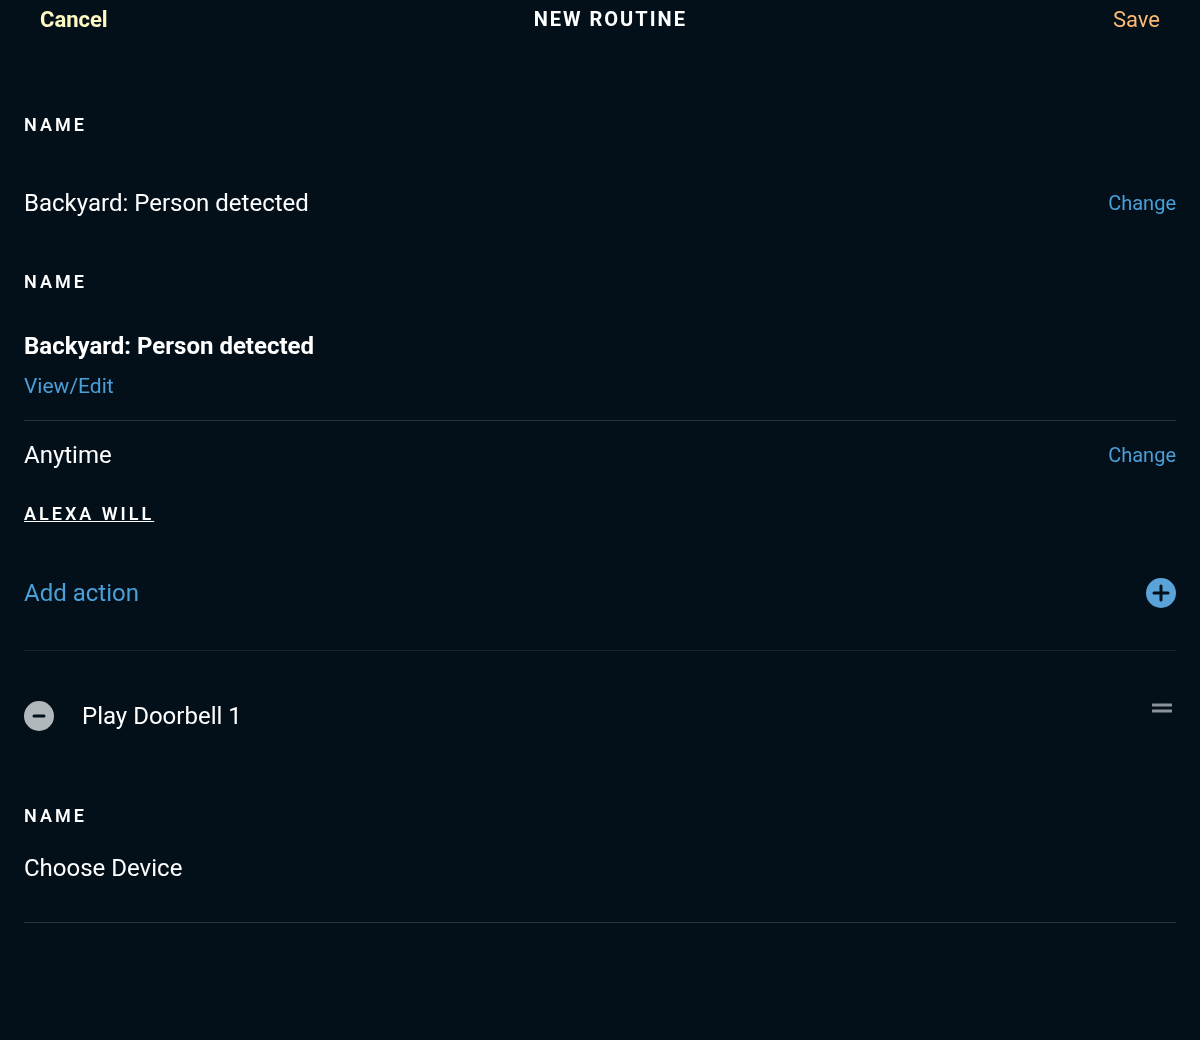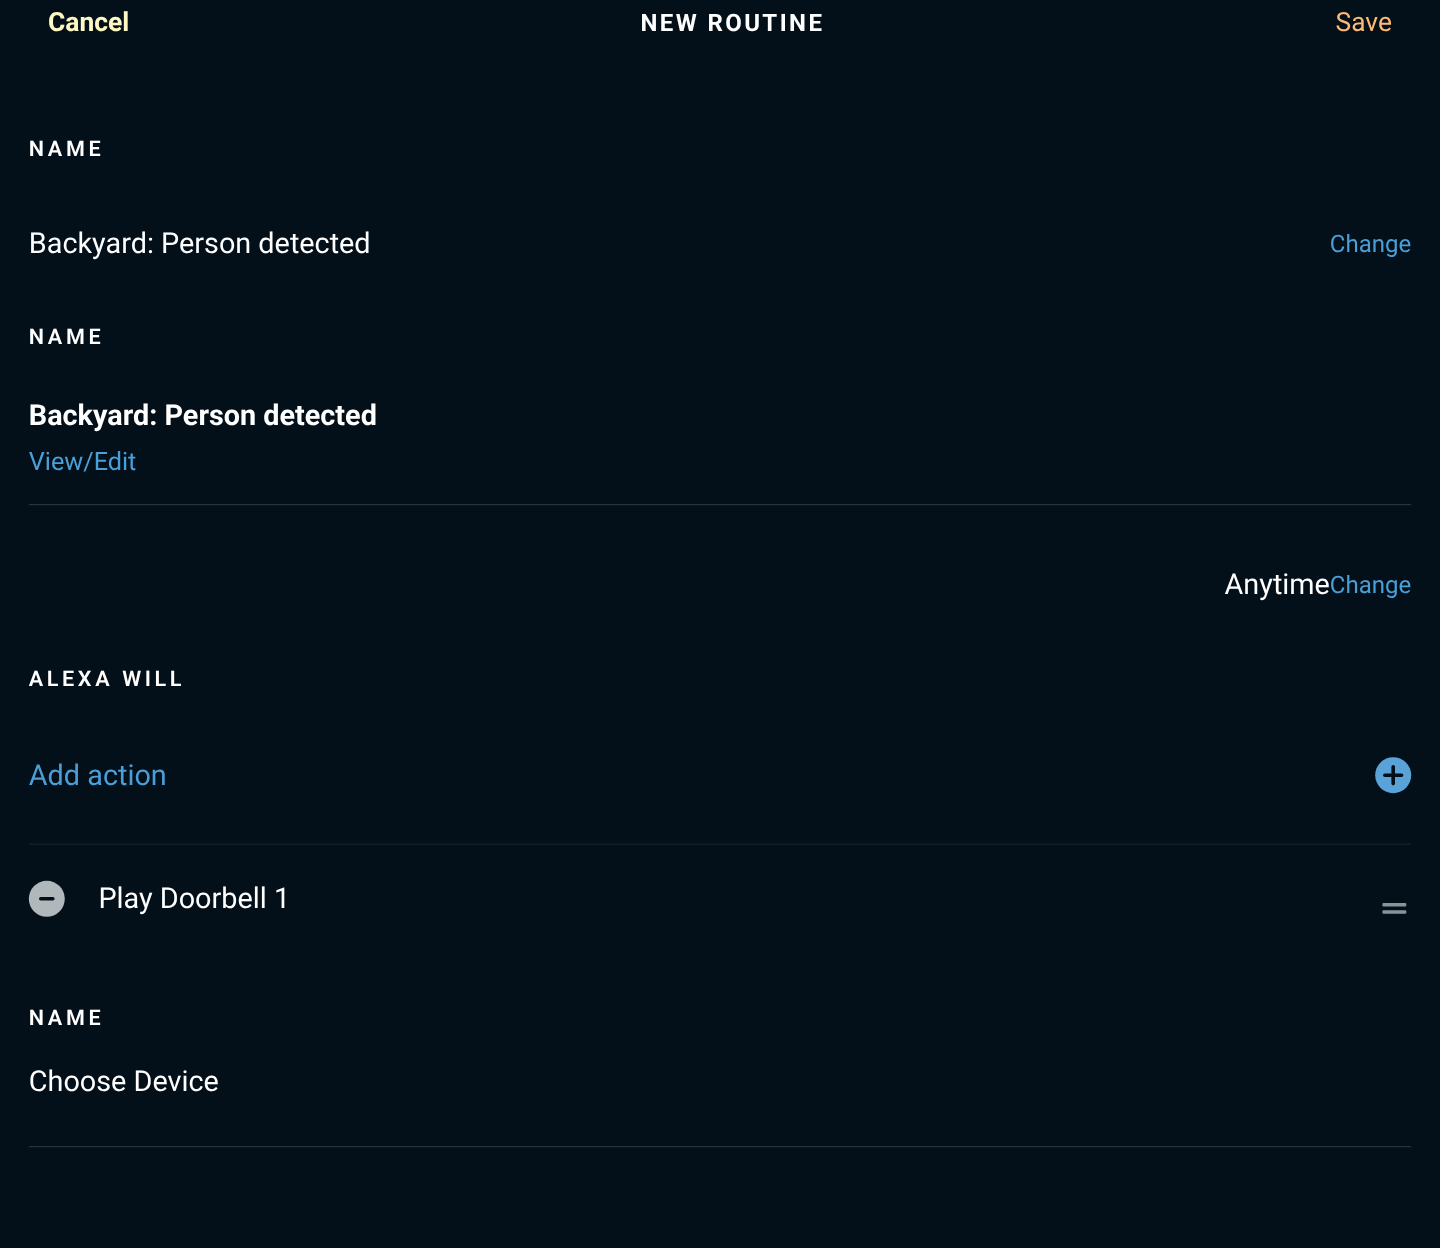"Anytime" .anytime-row { justify-content: flex-end -> space-between; margin-top: 52px -> 20px }
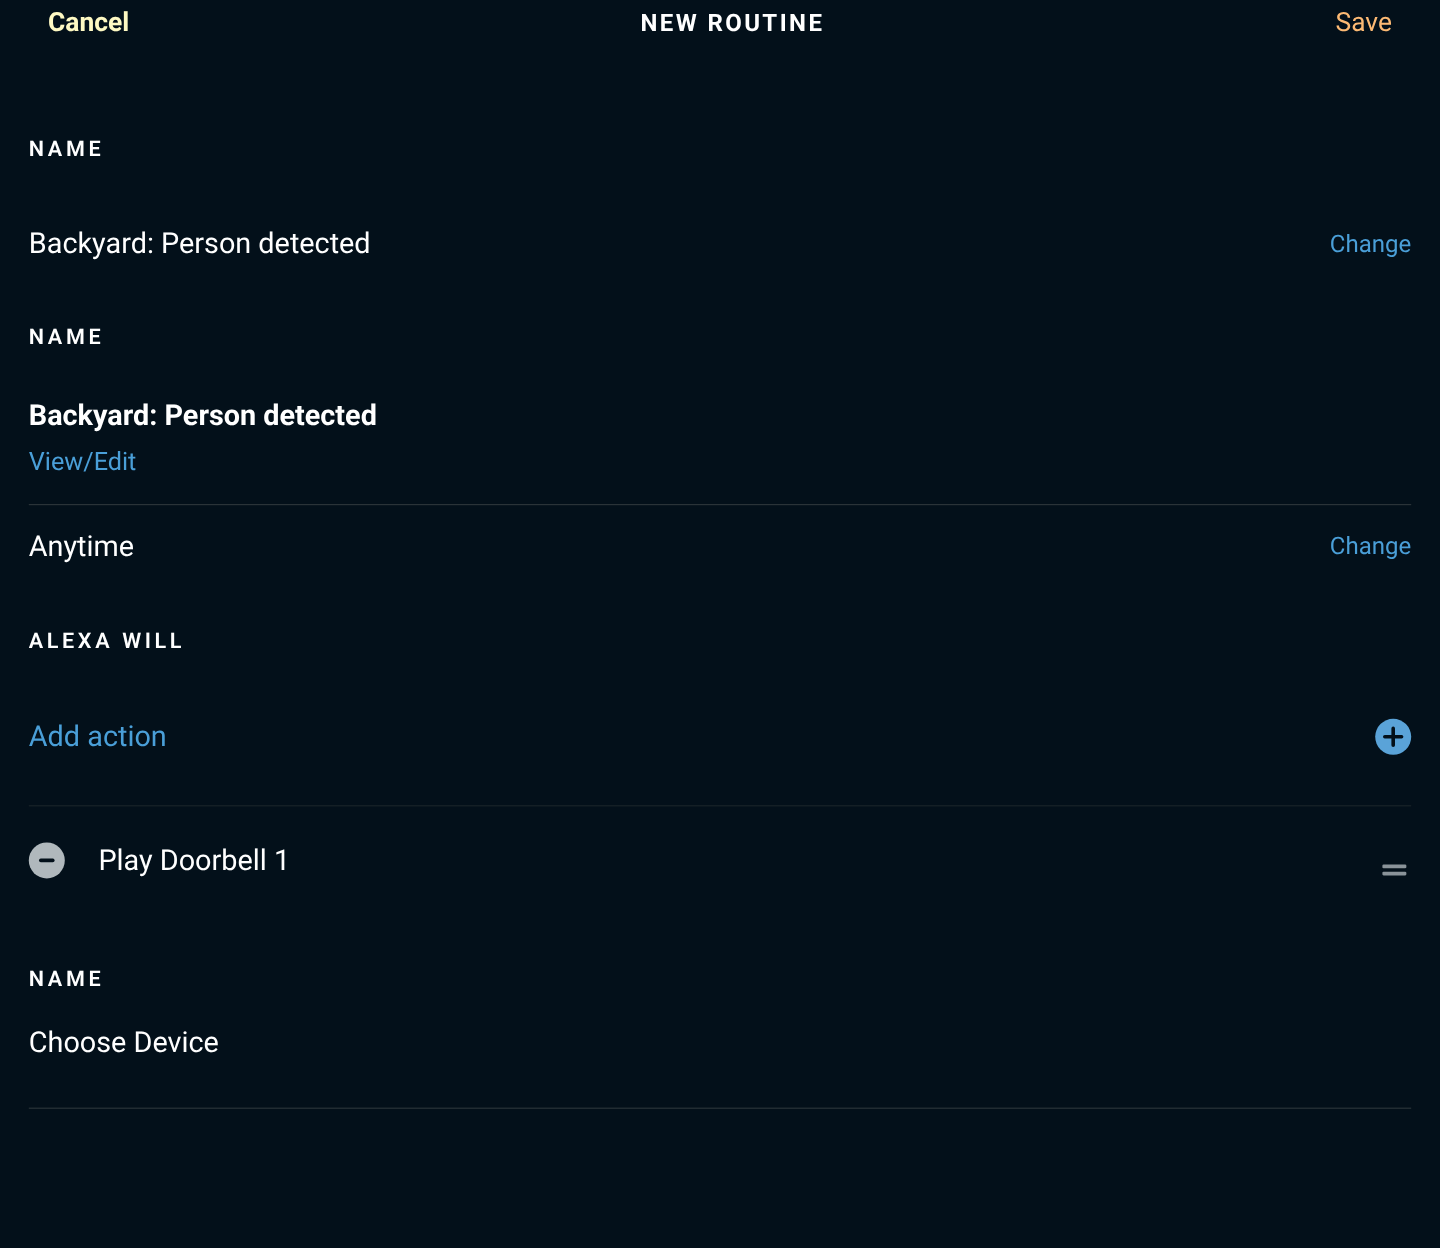"ALEXA WILL" .section-label.alexa-label { margin-top: 55px -> 34px; text-decoration: none -> underline }
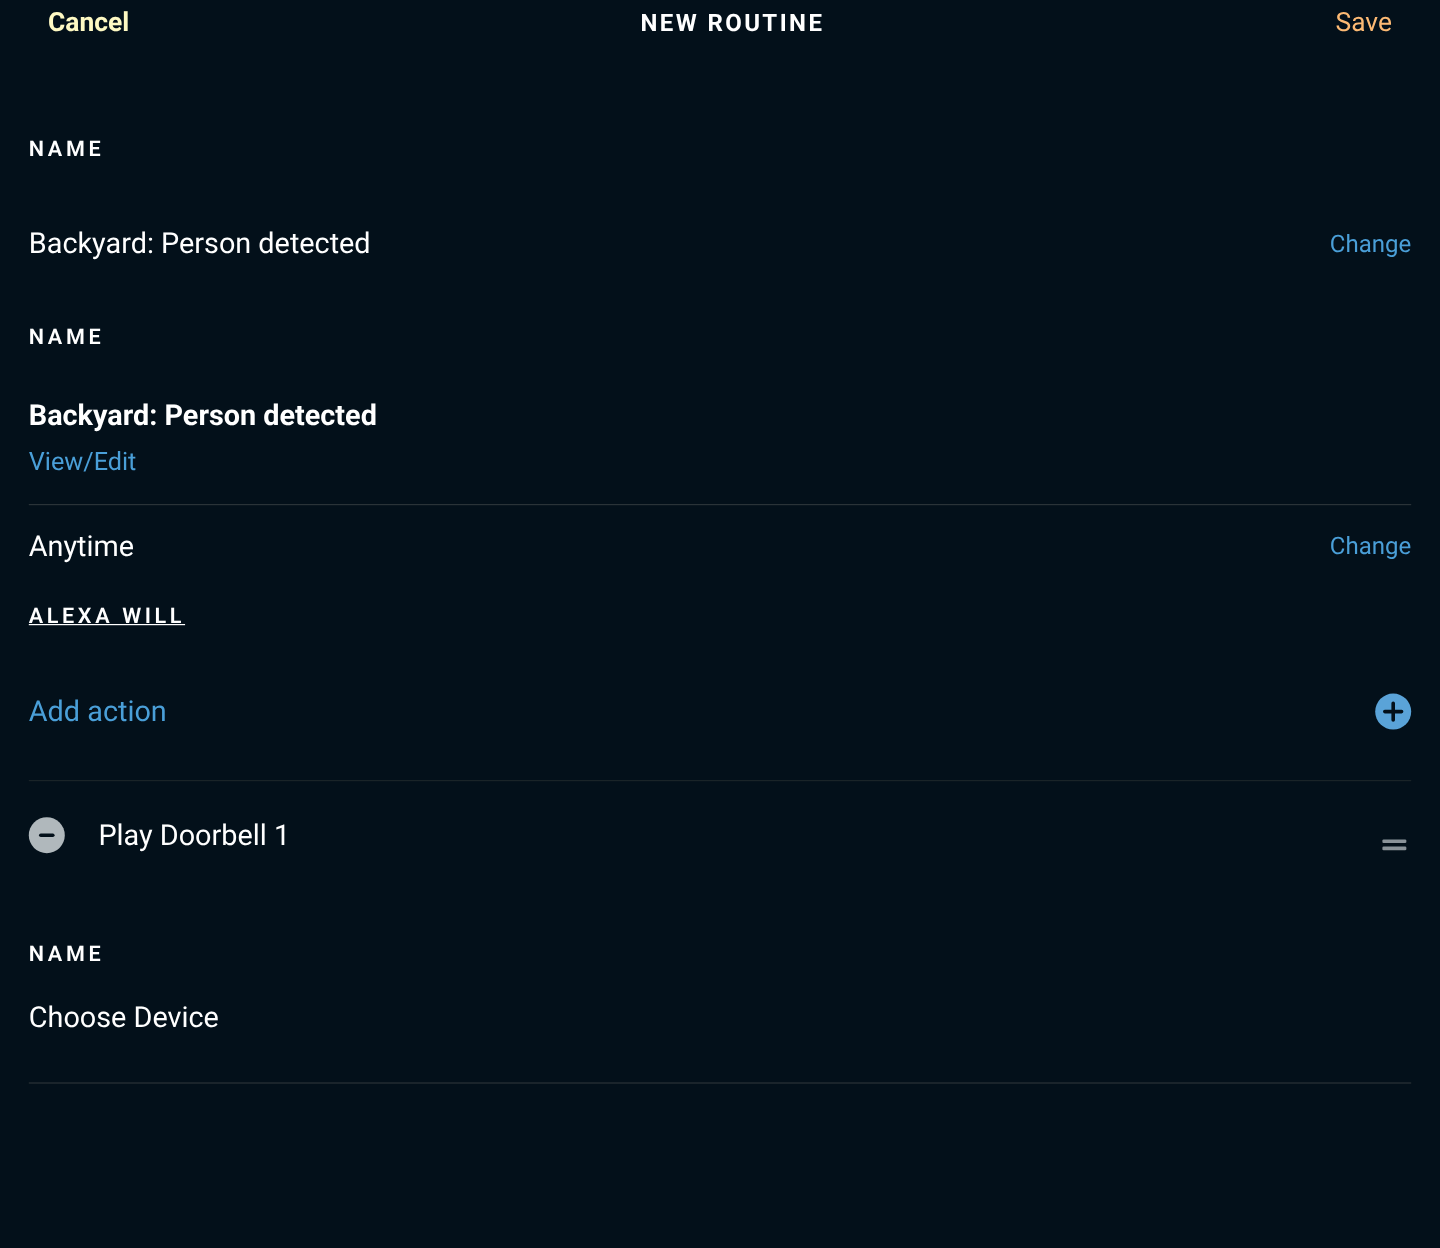"Play Doorbell 1" .action-item { align-items: flex-end -> flex-start; margin-top: 30px -> 50px }
